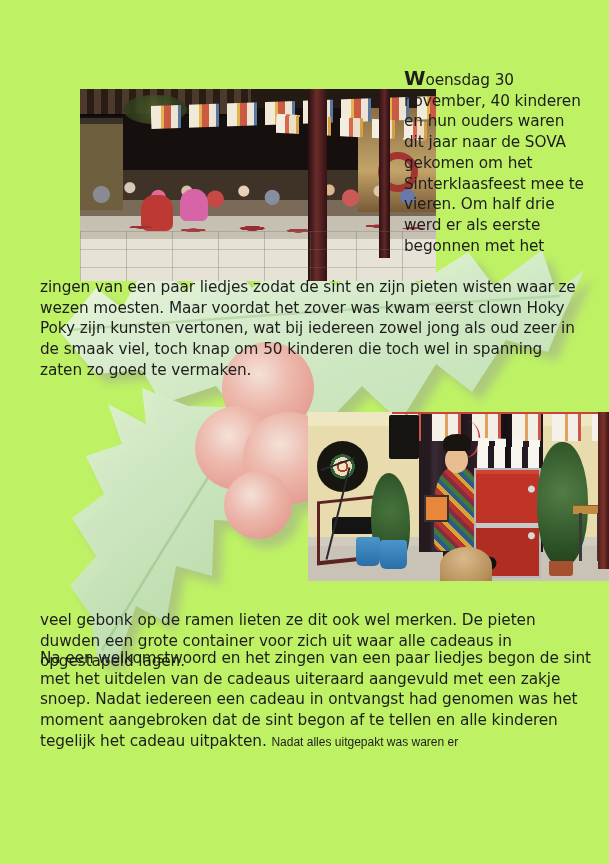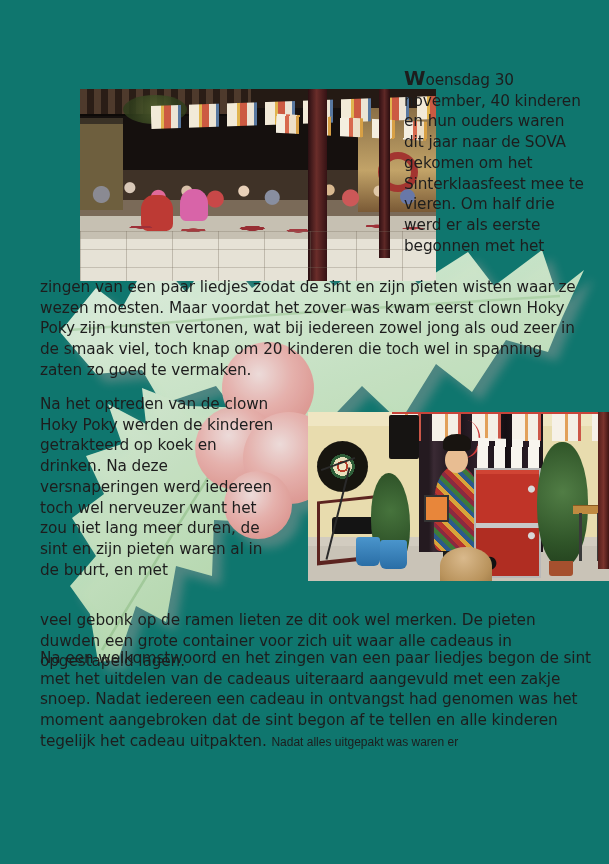"Woensdag 30 november, 40 kinderen" .page { background: #0f766e -> #bef264 }
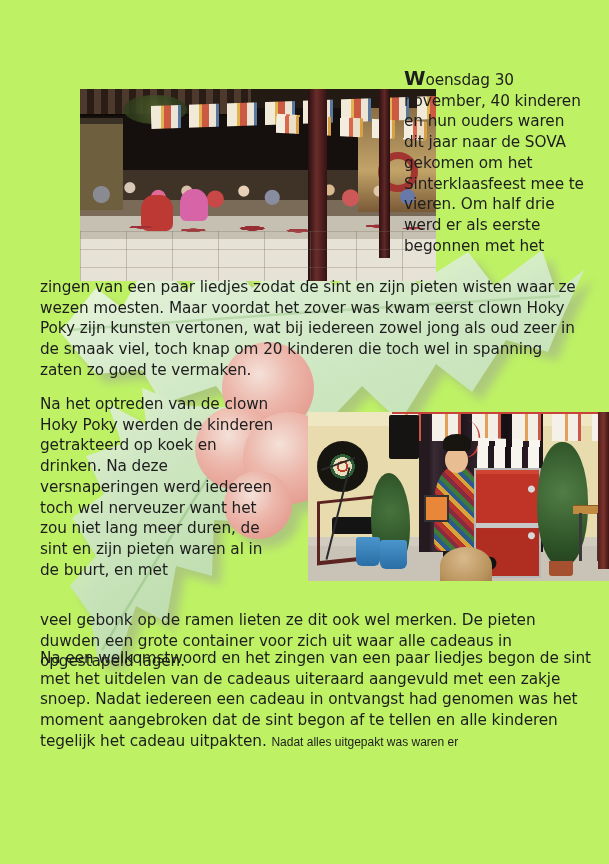"zingen van een paar liedjes" p.txt { text: 20 -> 50 }
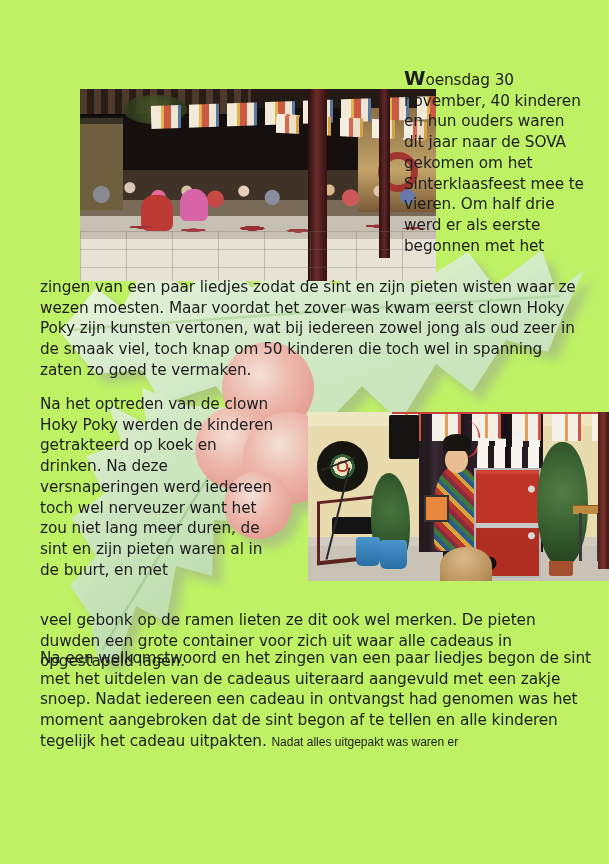"Na het optreden van de" p.txt { html: <p>Na het optreden van de clown Hoky Poky werden de kinderen getrakteerd op koek en drinken. Na deze versnaperingen werd iedereen toch wel nerveuzer want het zou niet lang meer duren, de sint en zijn pieten waren al in de buurt, en met</p> -> none }
